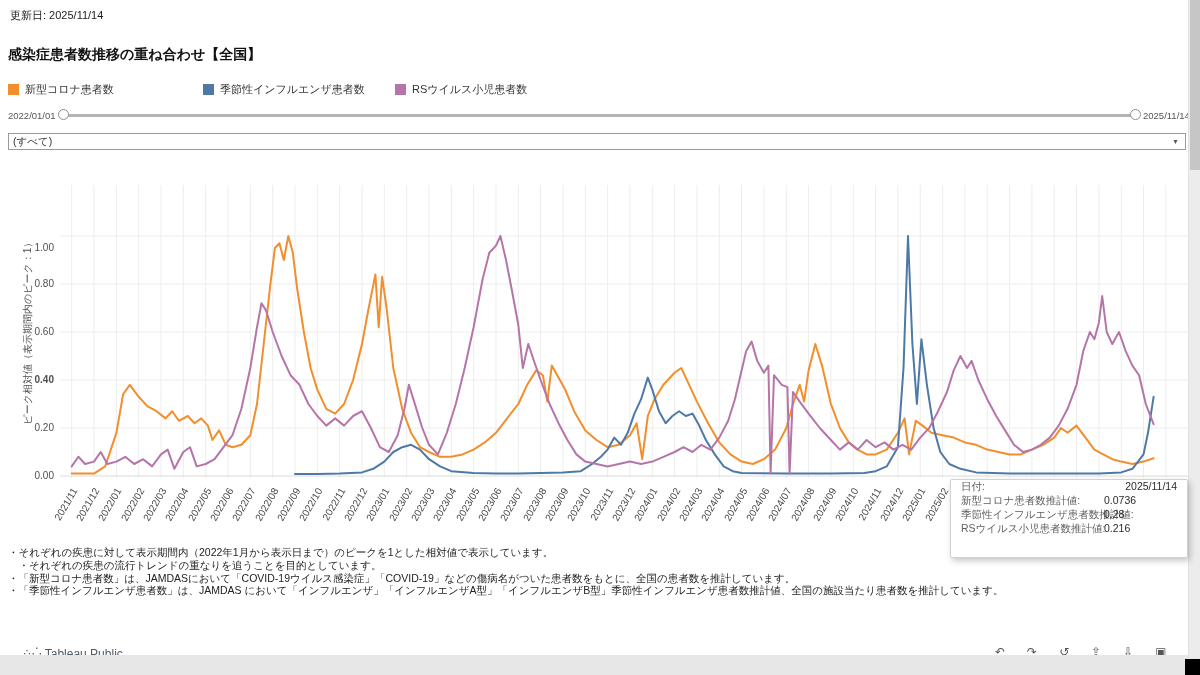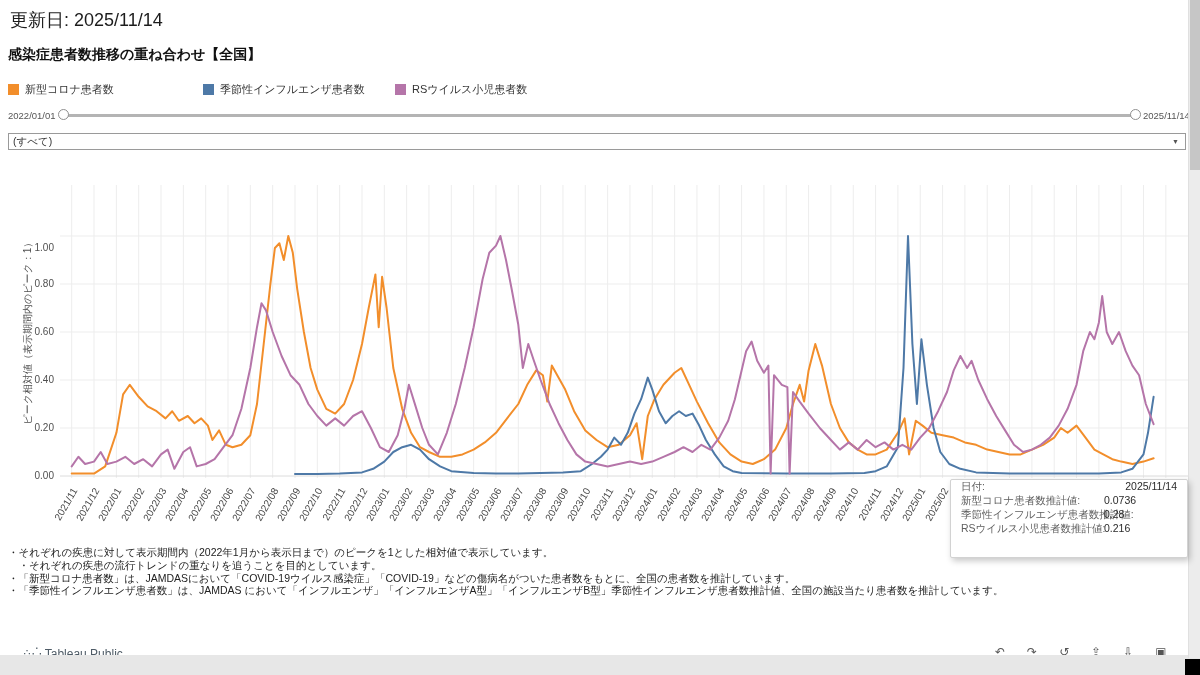"更新日: 2025/11/14" #updated { font-size: 18px -> 11px }
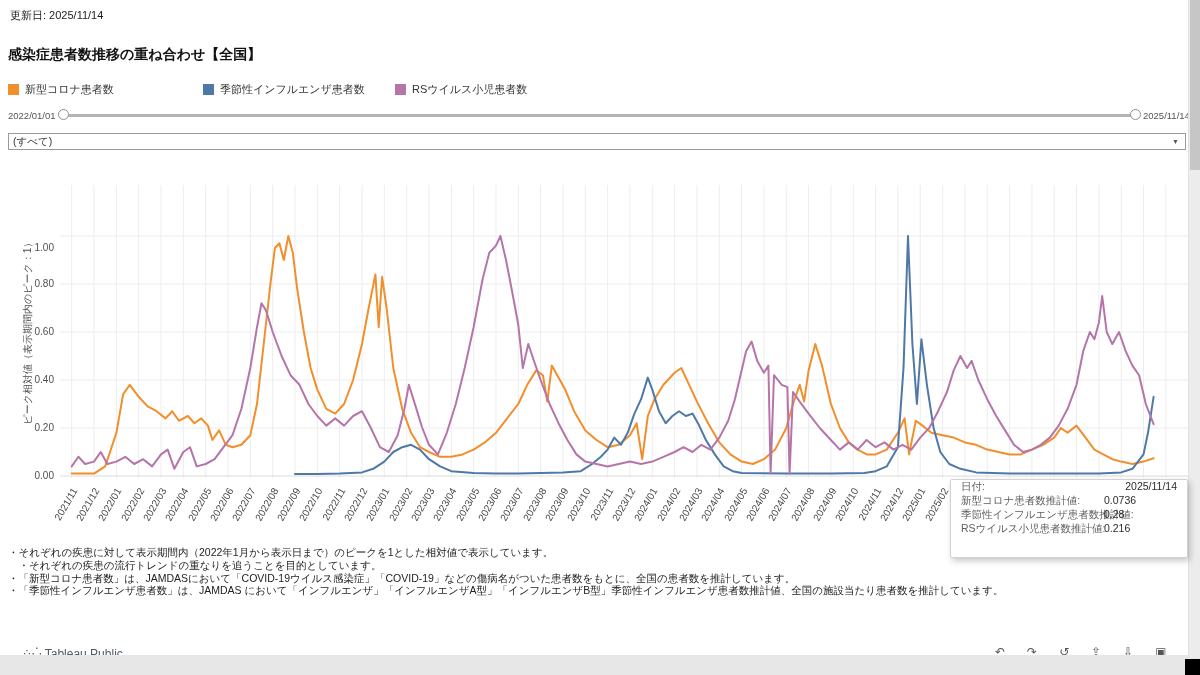"0.40" div.ylab { font-weight: none -> bold }
